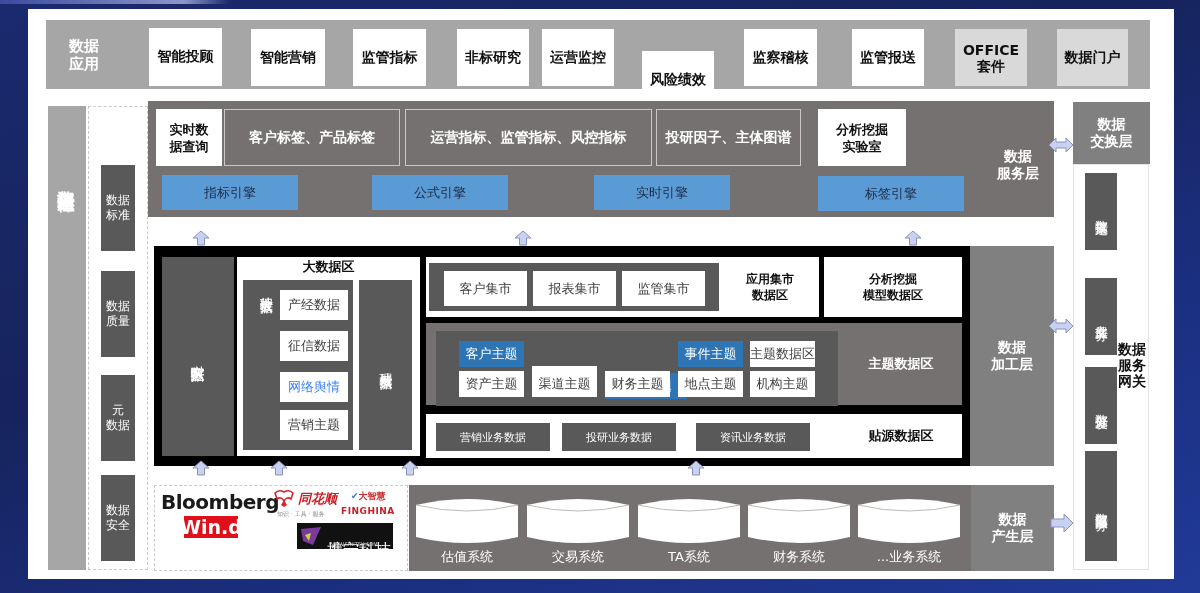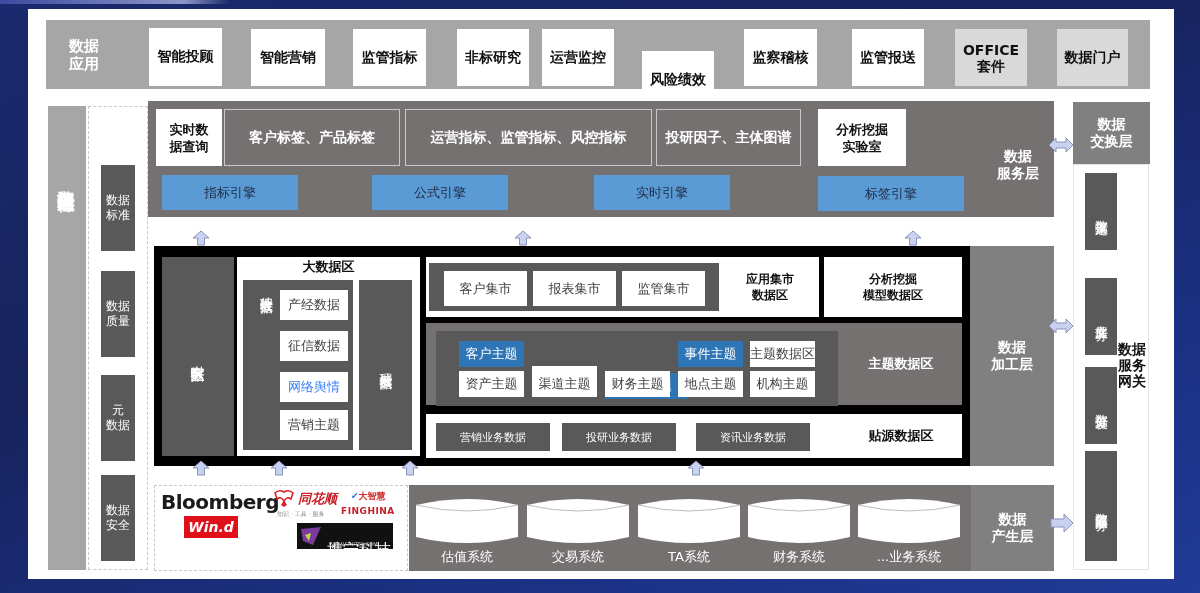"Win.d" div.abs { font-size: 14px -> 19px; font-style: italic -> none }
